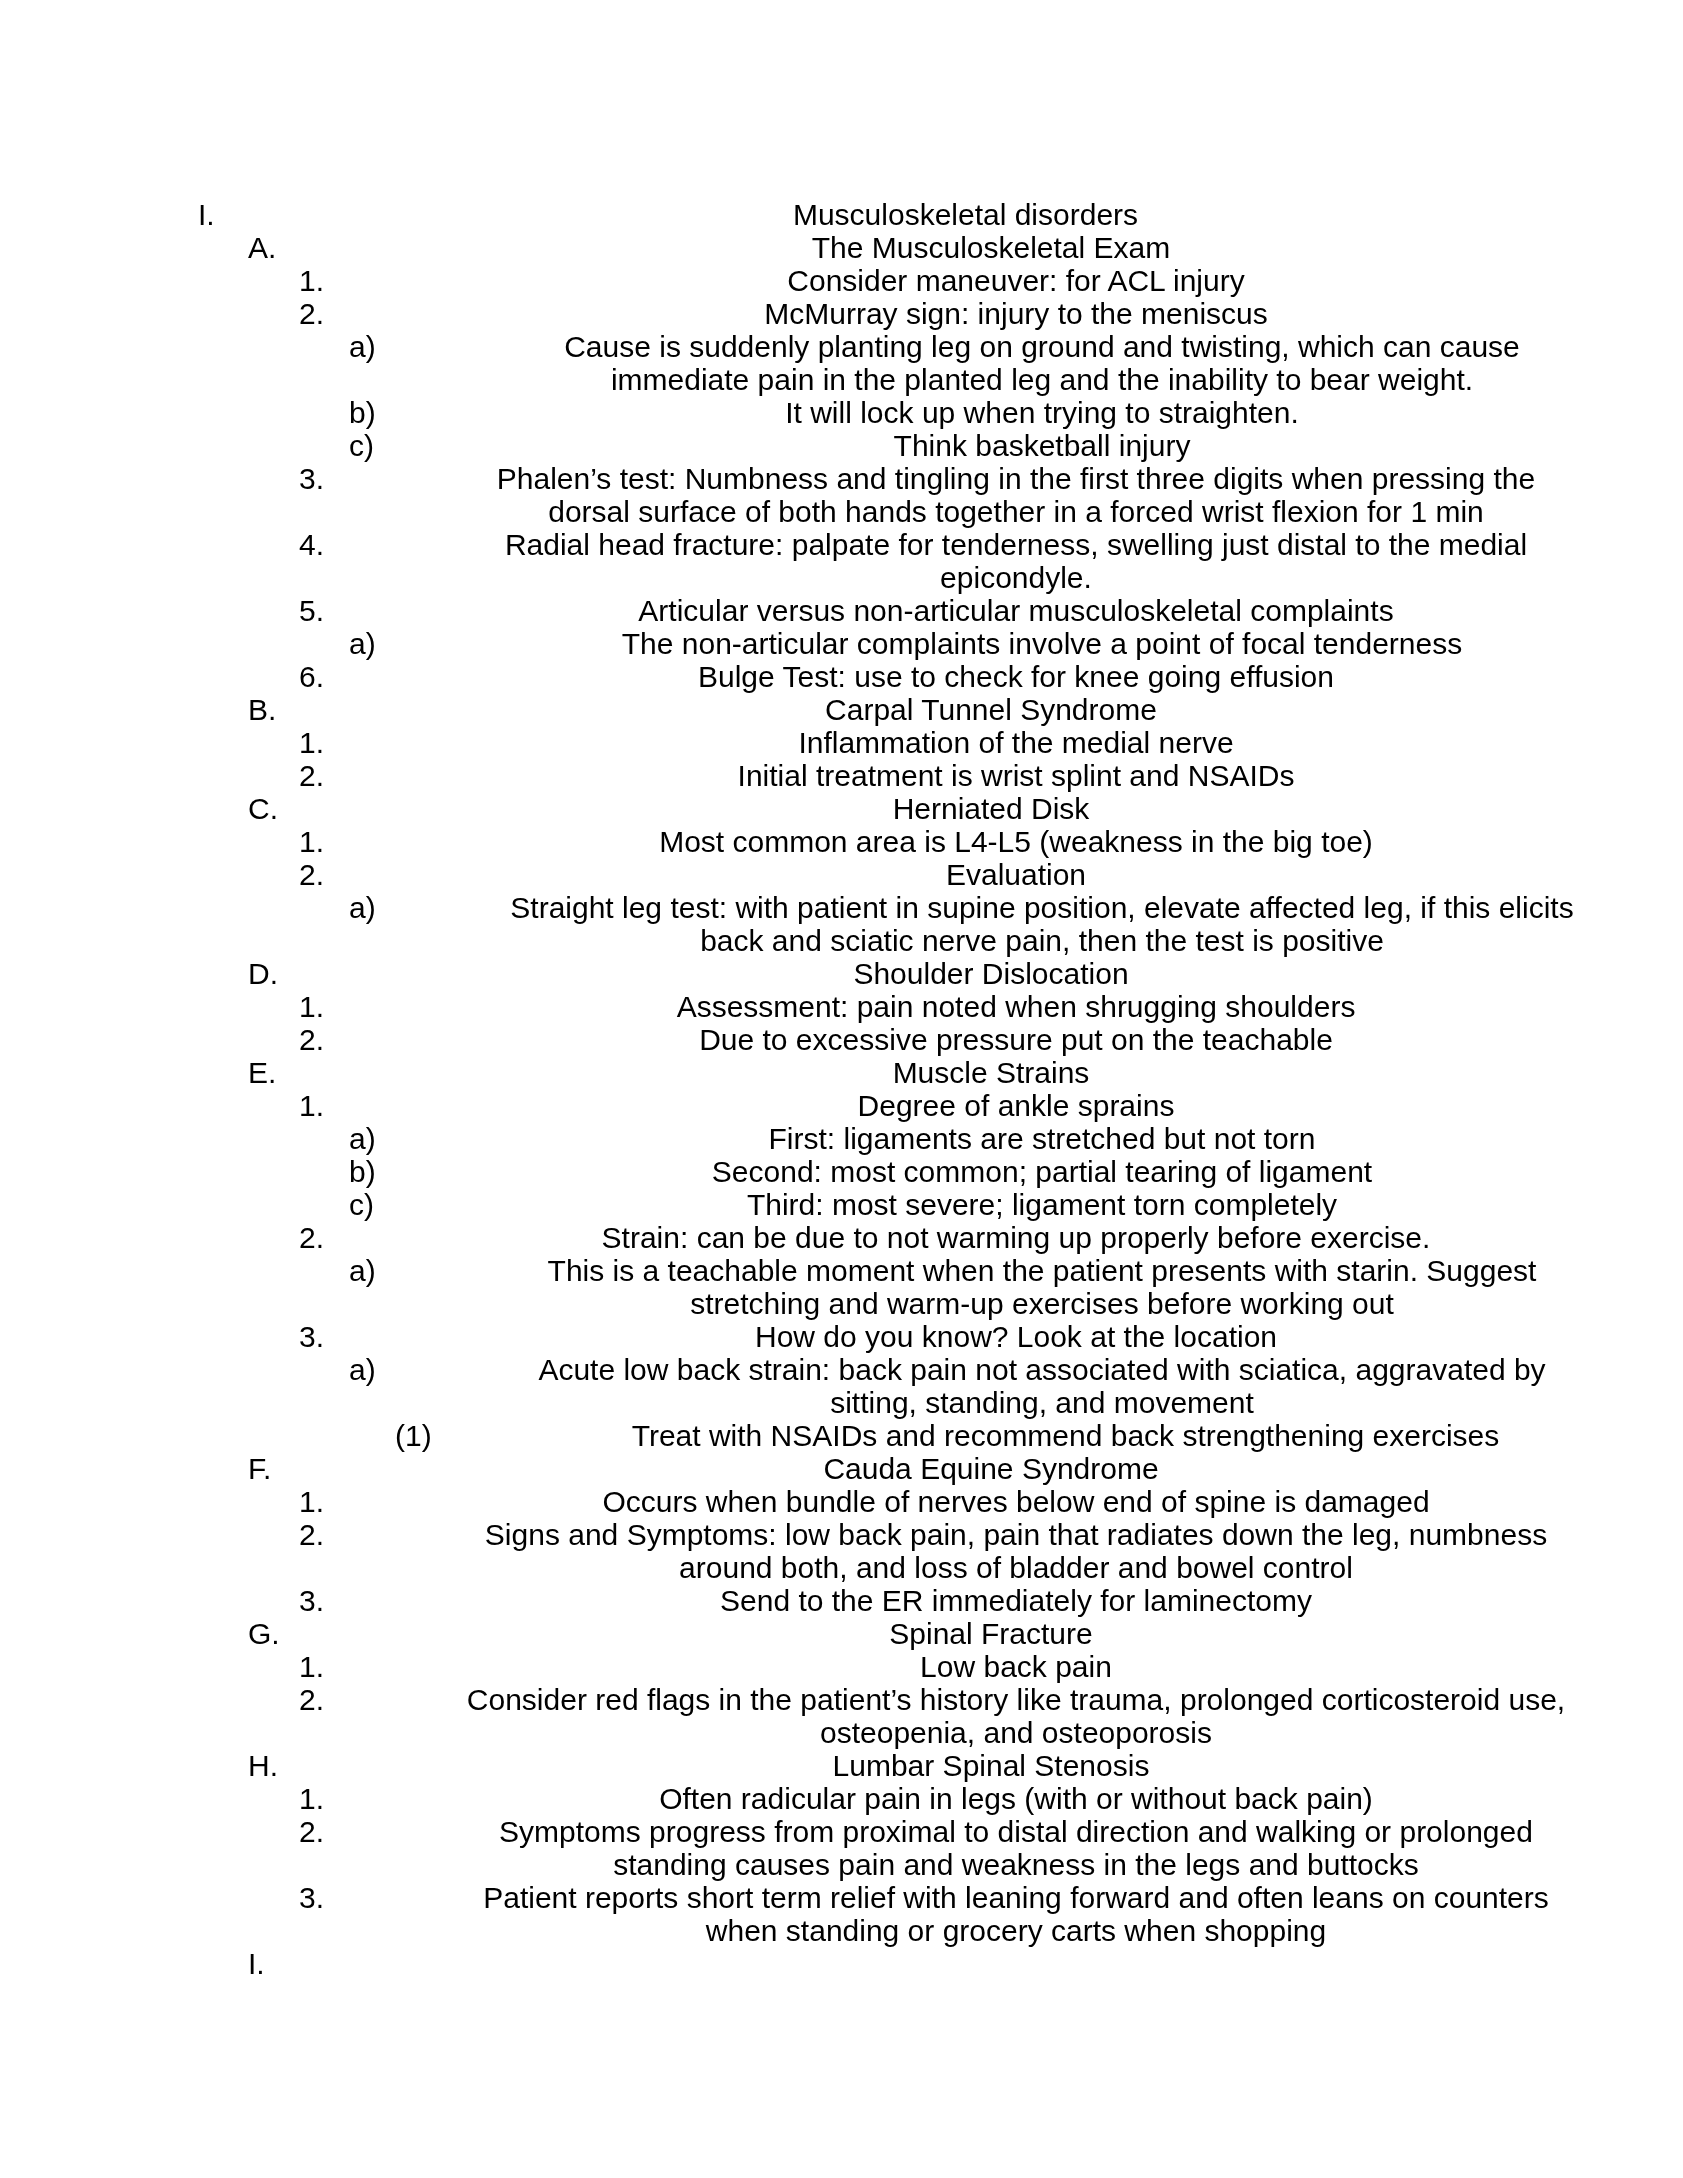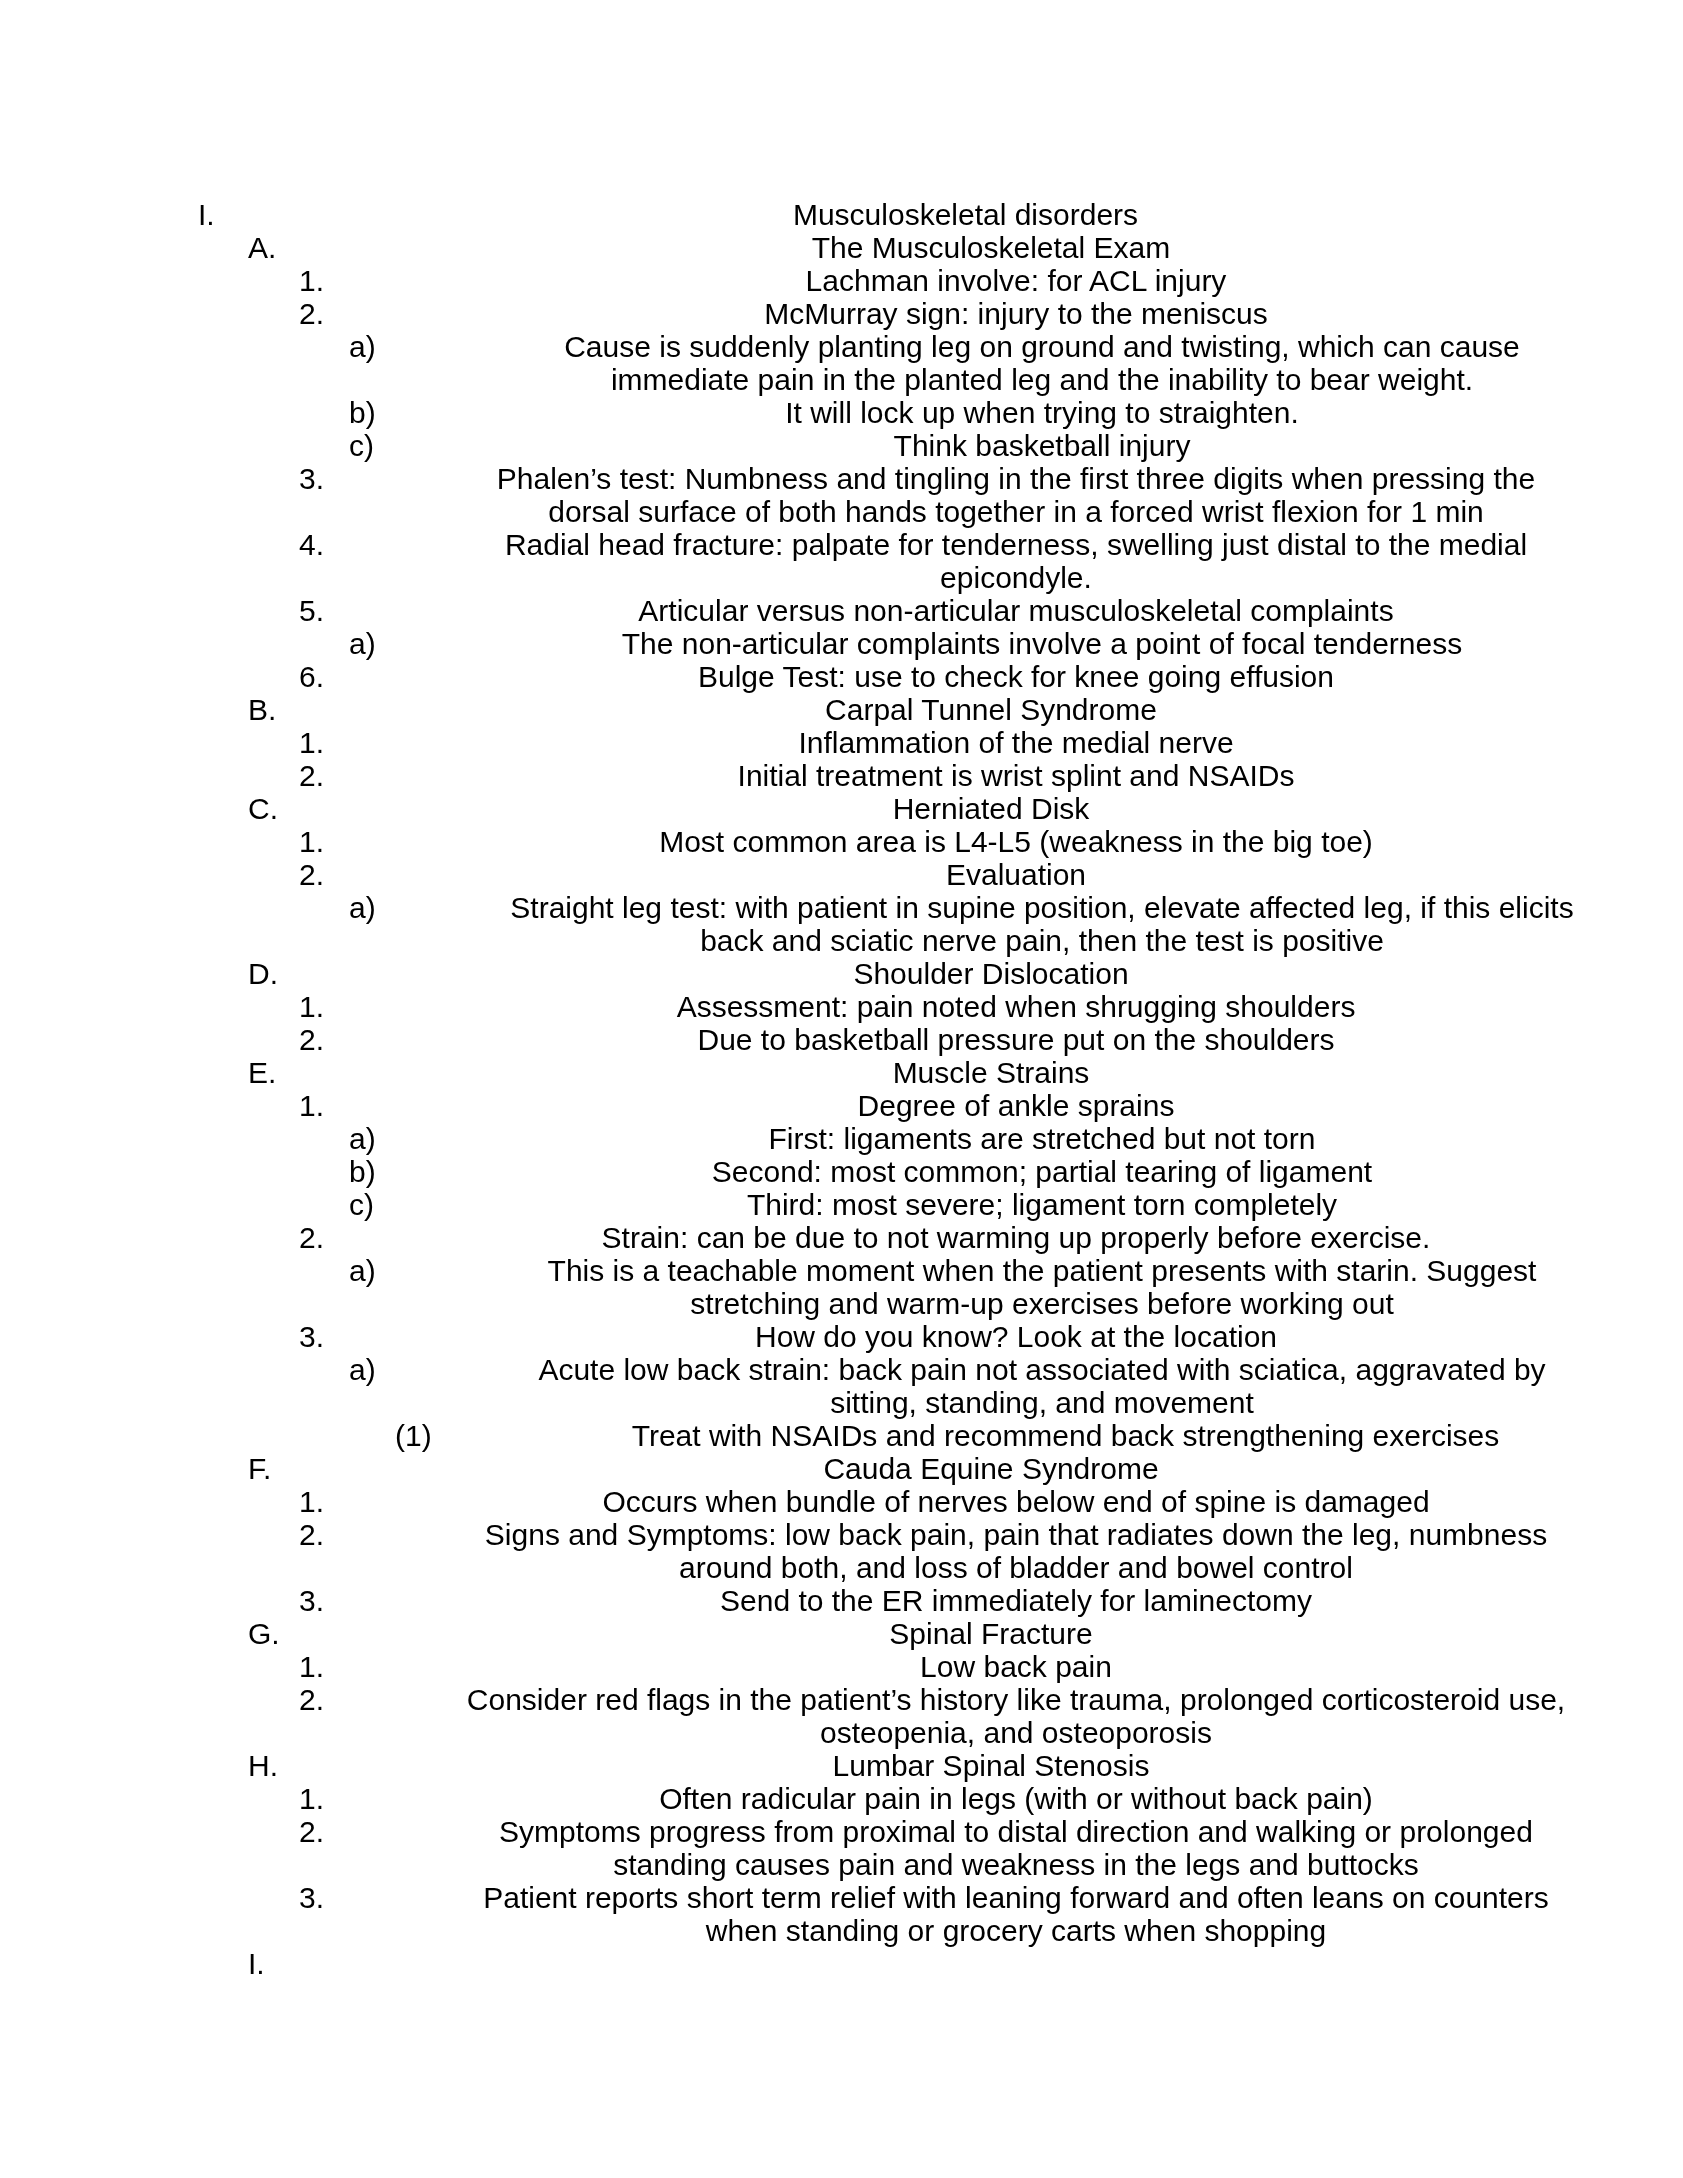"Lachman involve: for ACL injury" span.text { text: Lachman involve -> Consider maneuver }
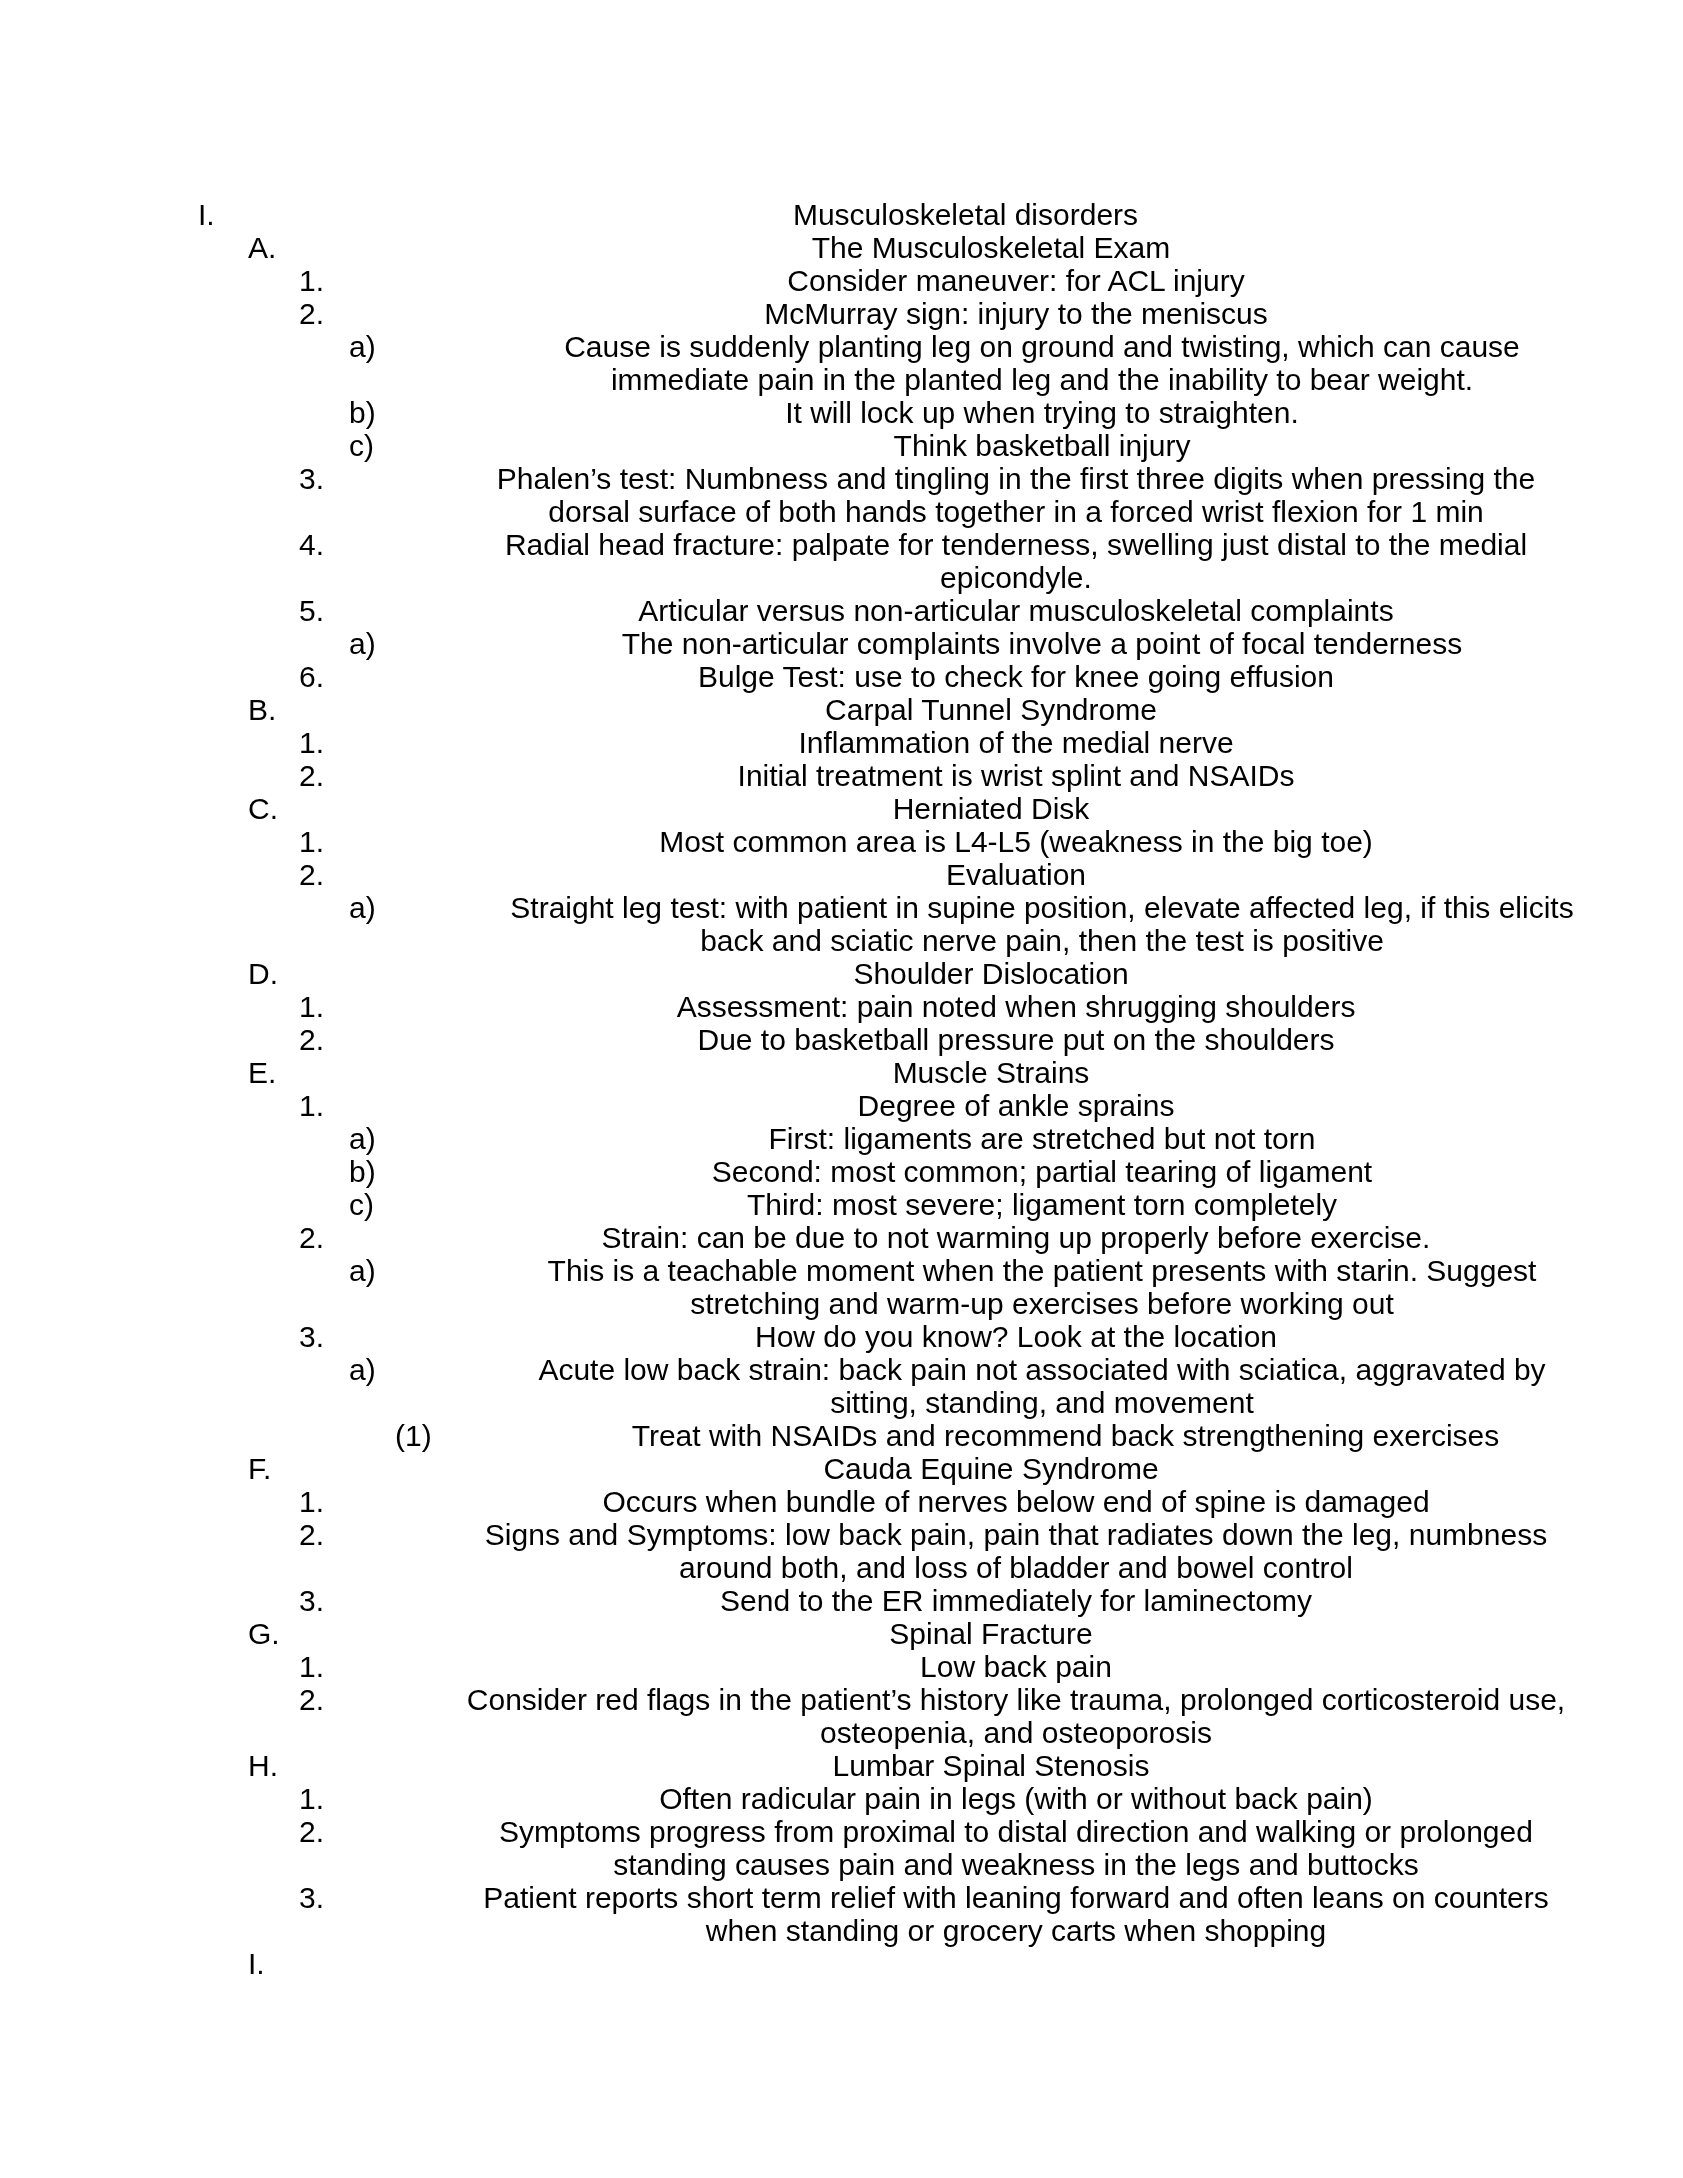"Due to basketball pressure put" span.text { text: basketball pressure put on the shoulders -> excessive pressure put on the teachable }
